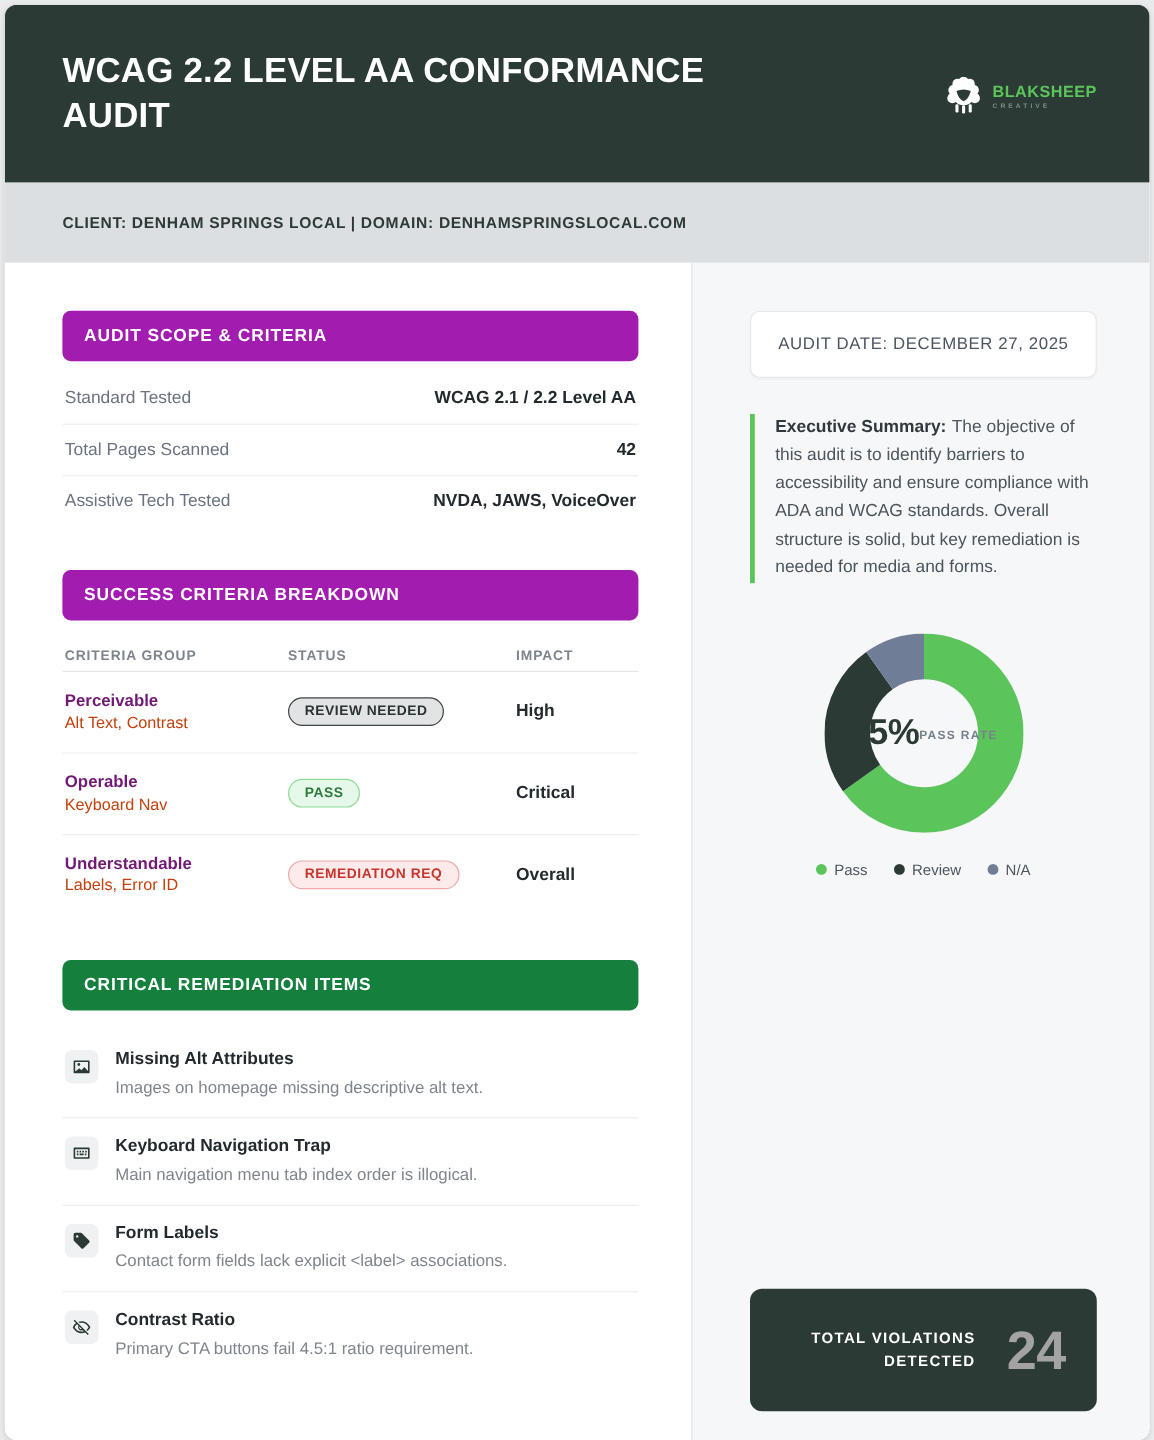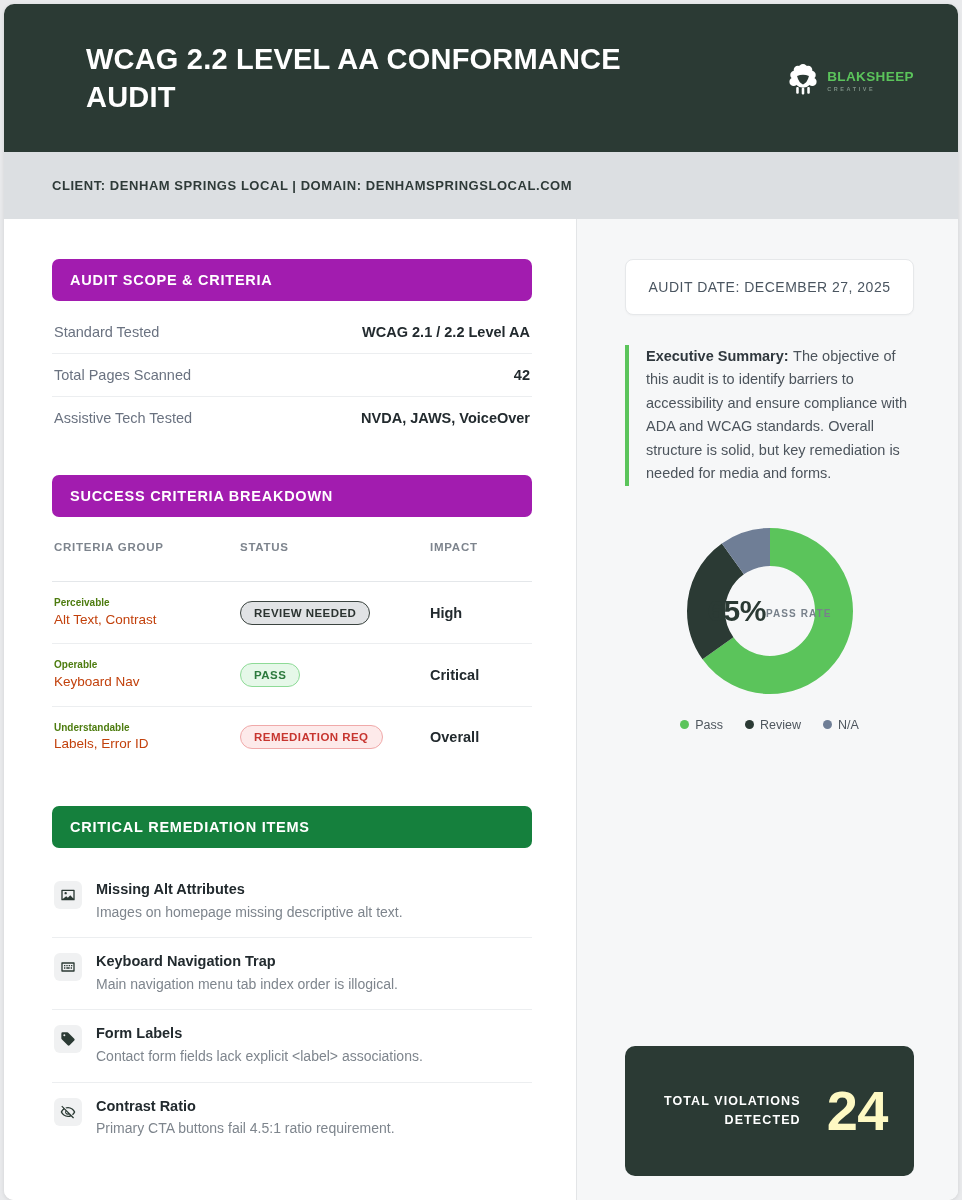"WCAG 2.2 LEVEL AA CONFORMANCE" .header-title { margin-left: 34px -> none }
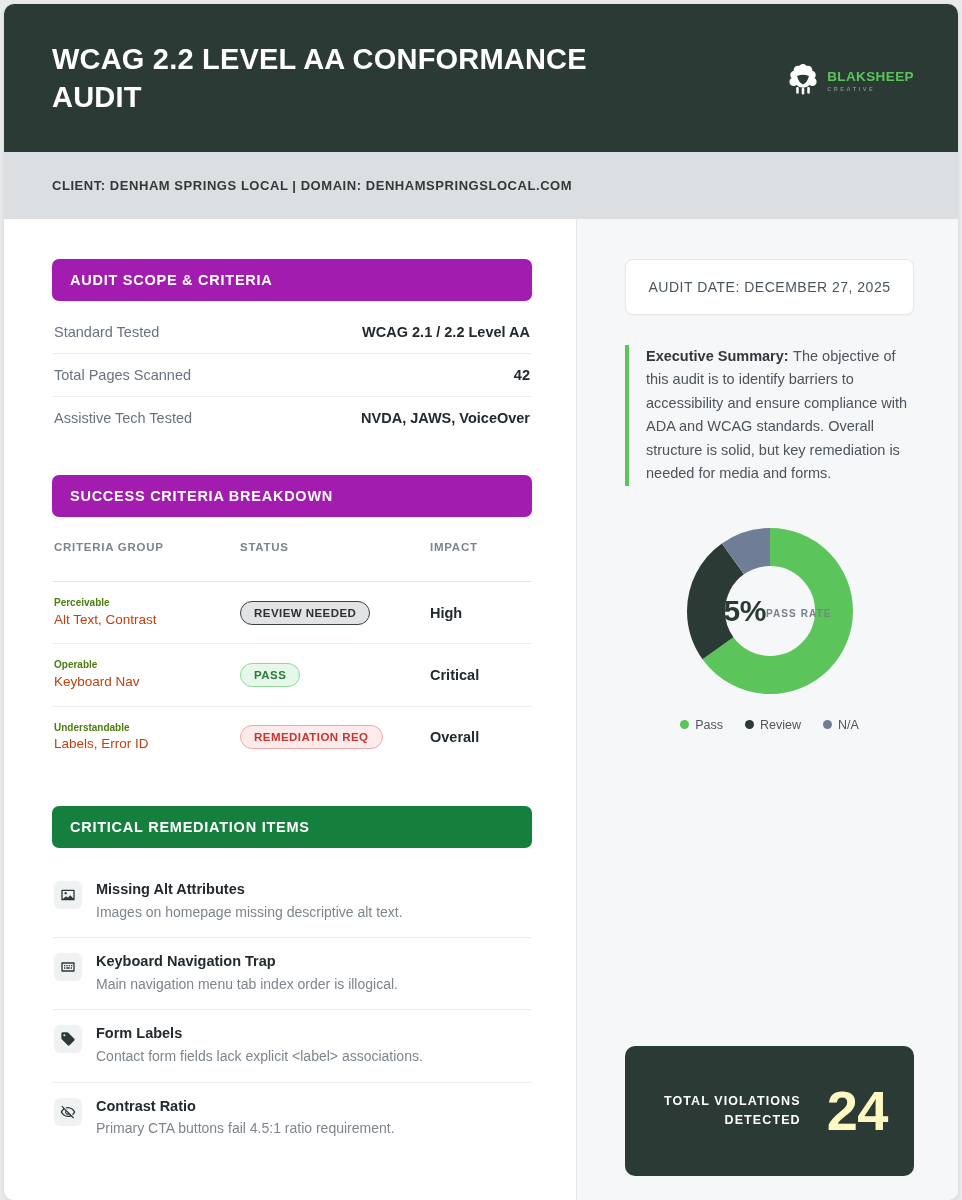"CRITERIA GROUP" .crit-head { padding: 8px 2px 28px 2px -> 8px 2px 6px 2px }
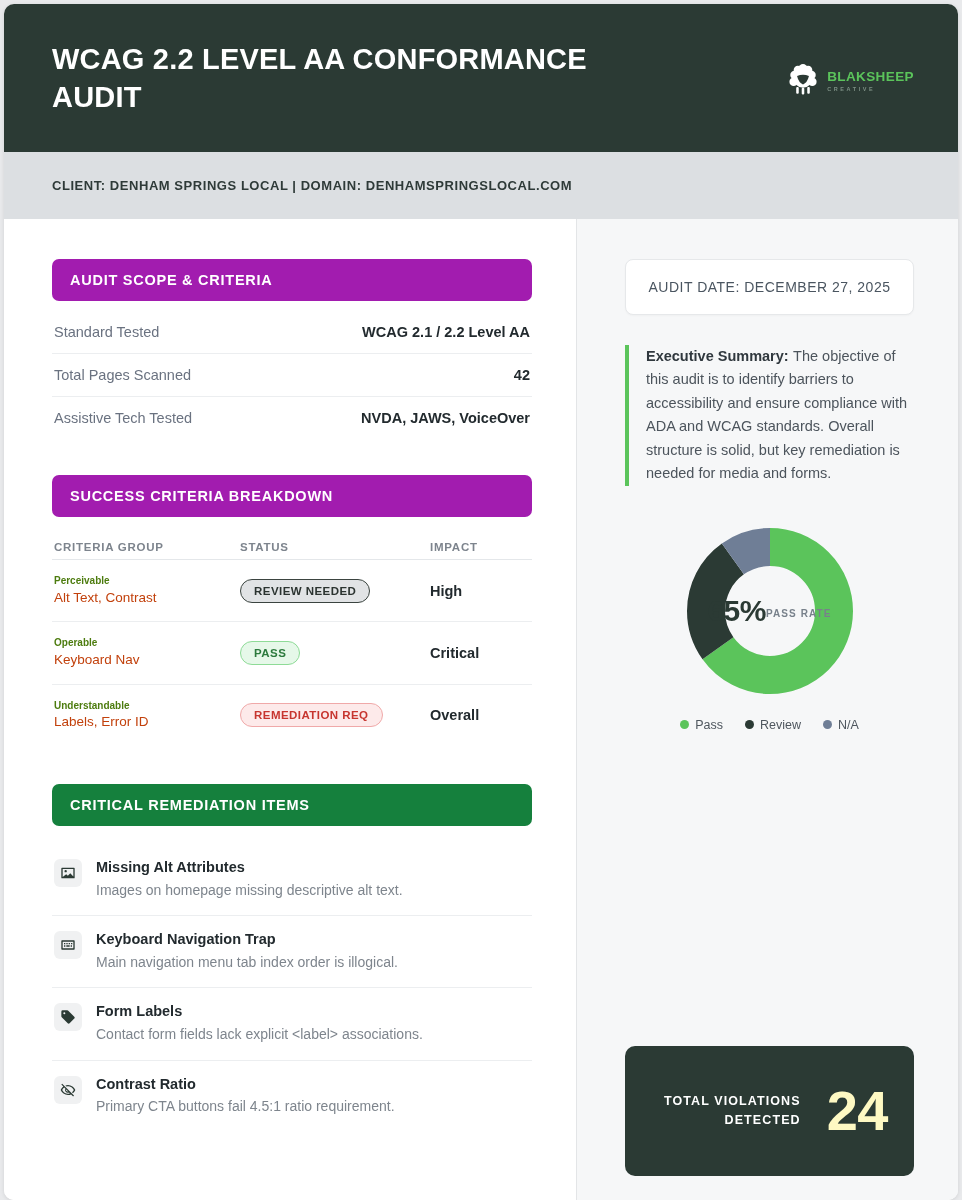"Perceivable" .crit-name { color: #4d7c0f -> #701a75; font-size: 10px -> 14px }
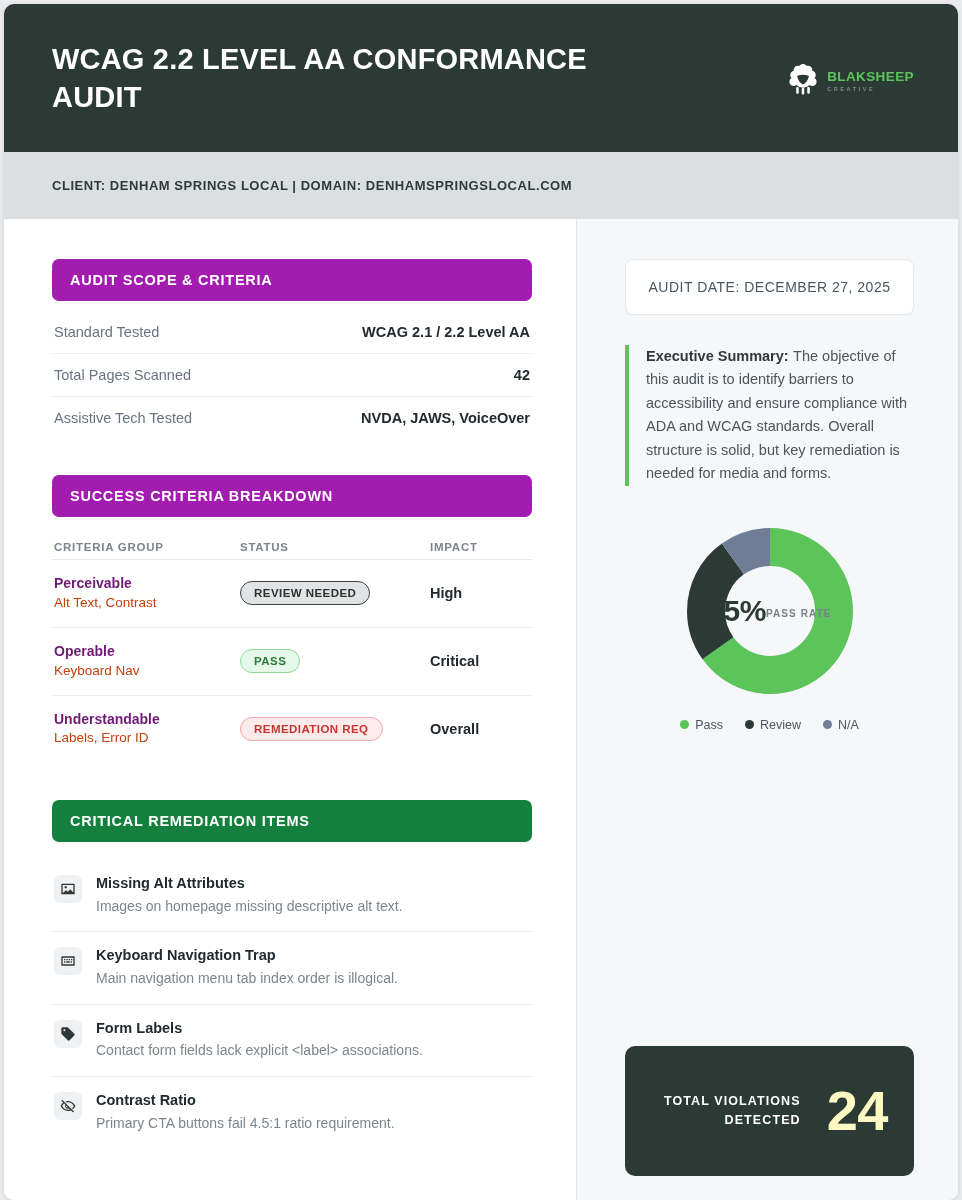"TOTAL VIOLATIONS DETECTED" .violations { height: 130px -> 102px }
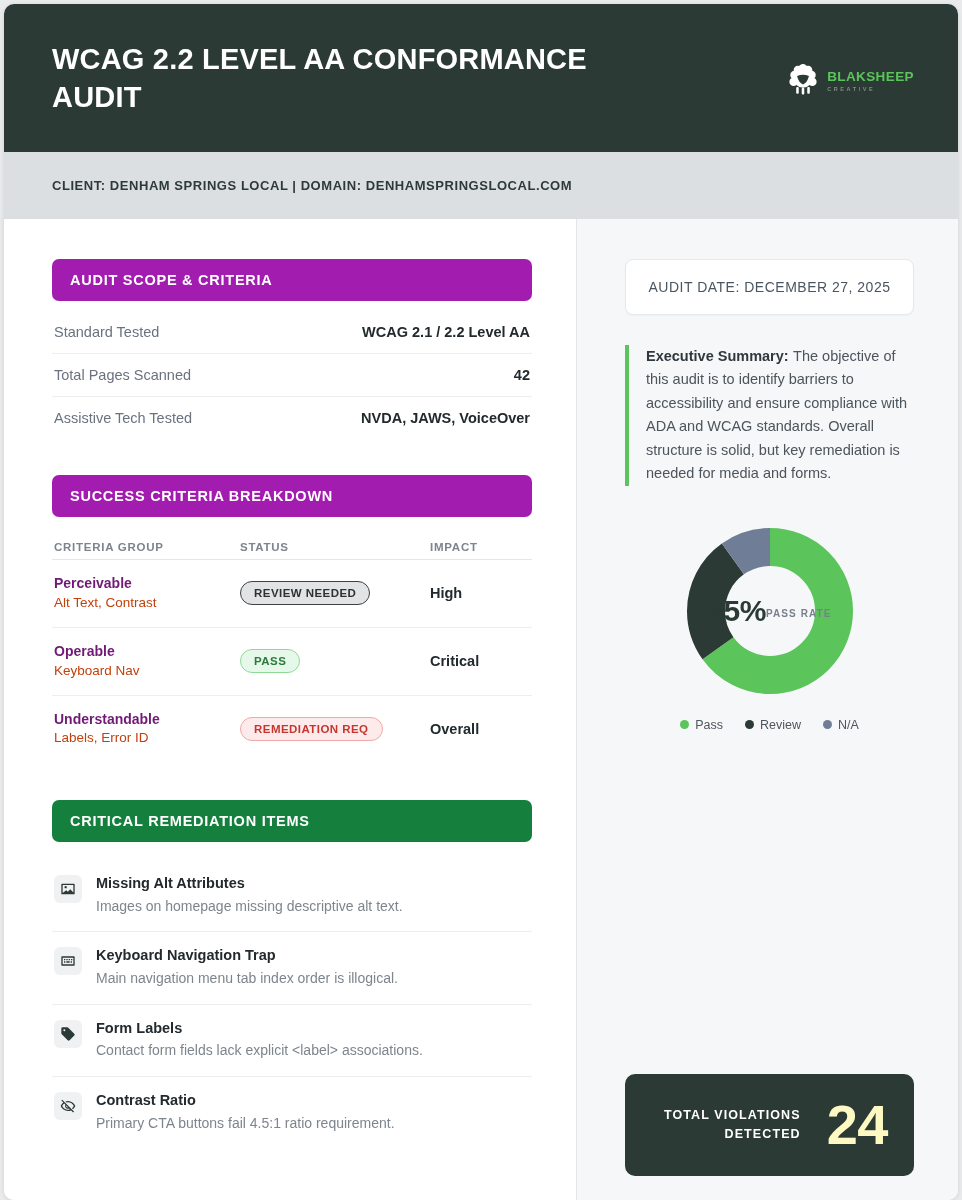"24" .violations-number { color: #fef9c3 -> #a3a3a3; font-size: 56px -> 45px }
